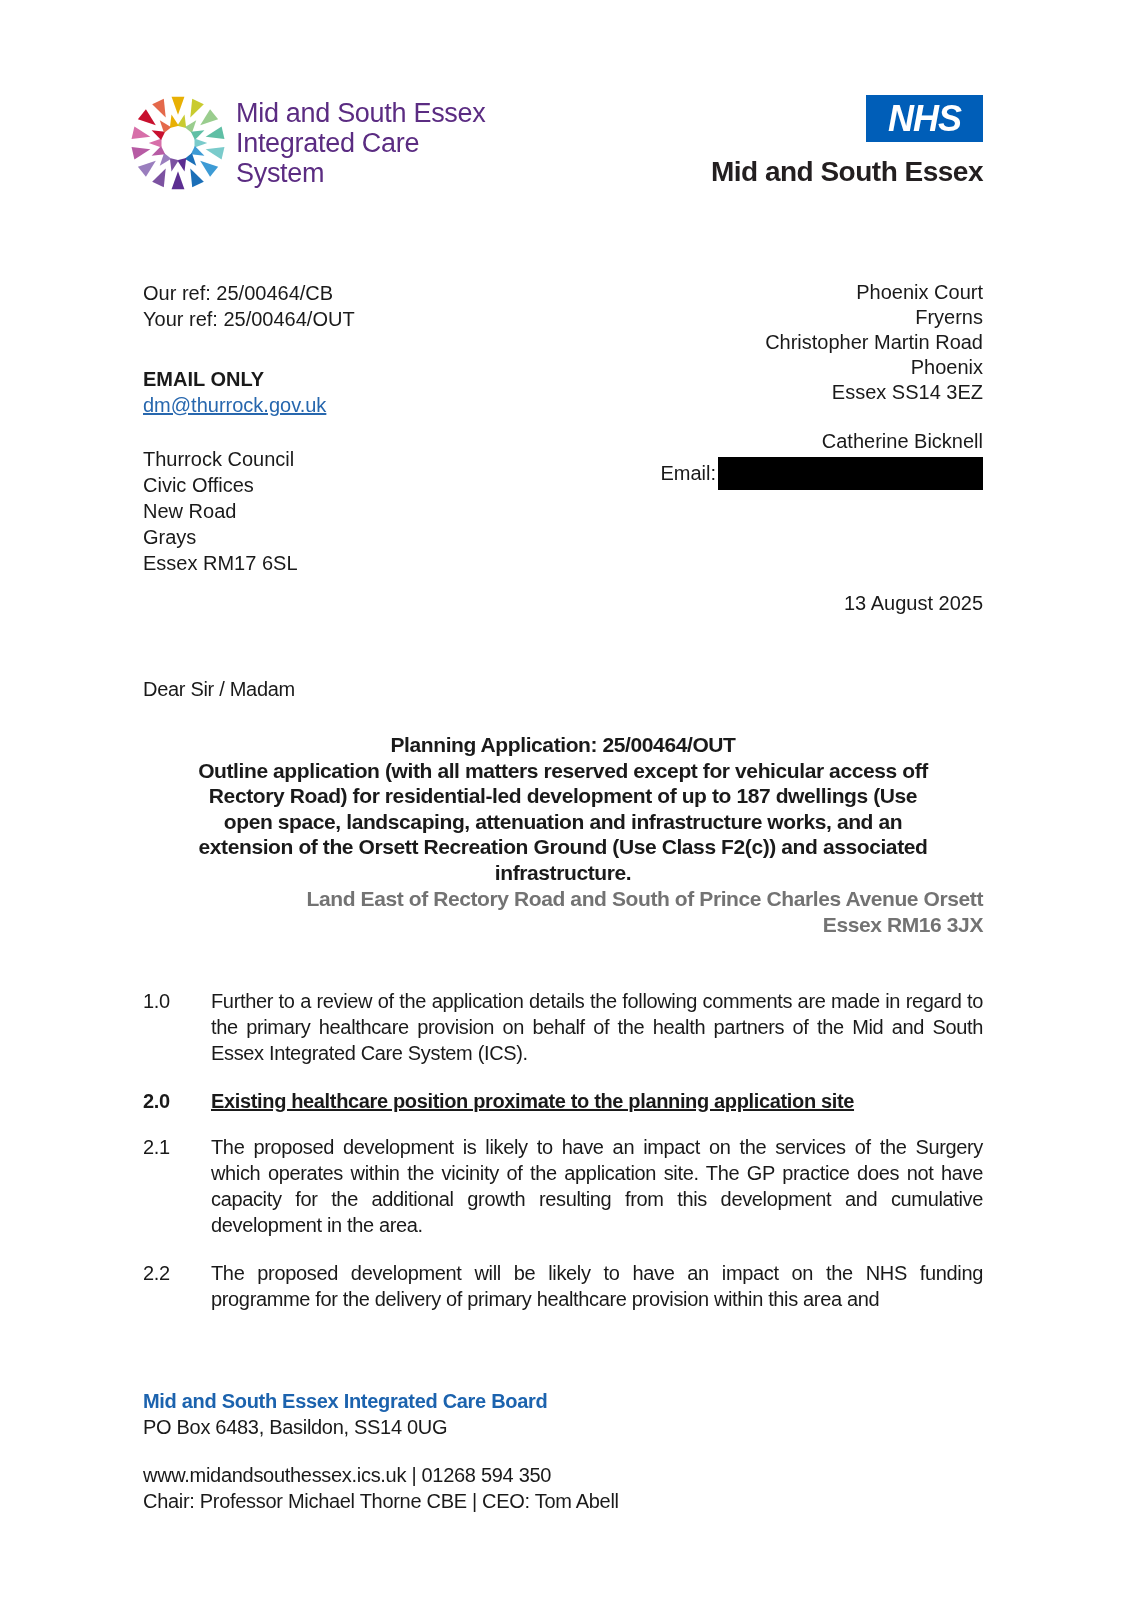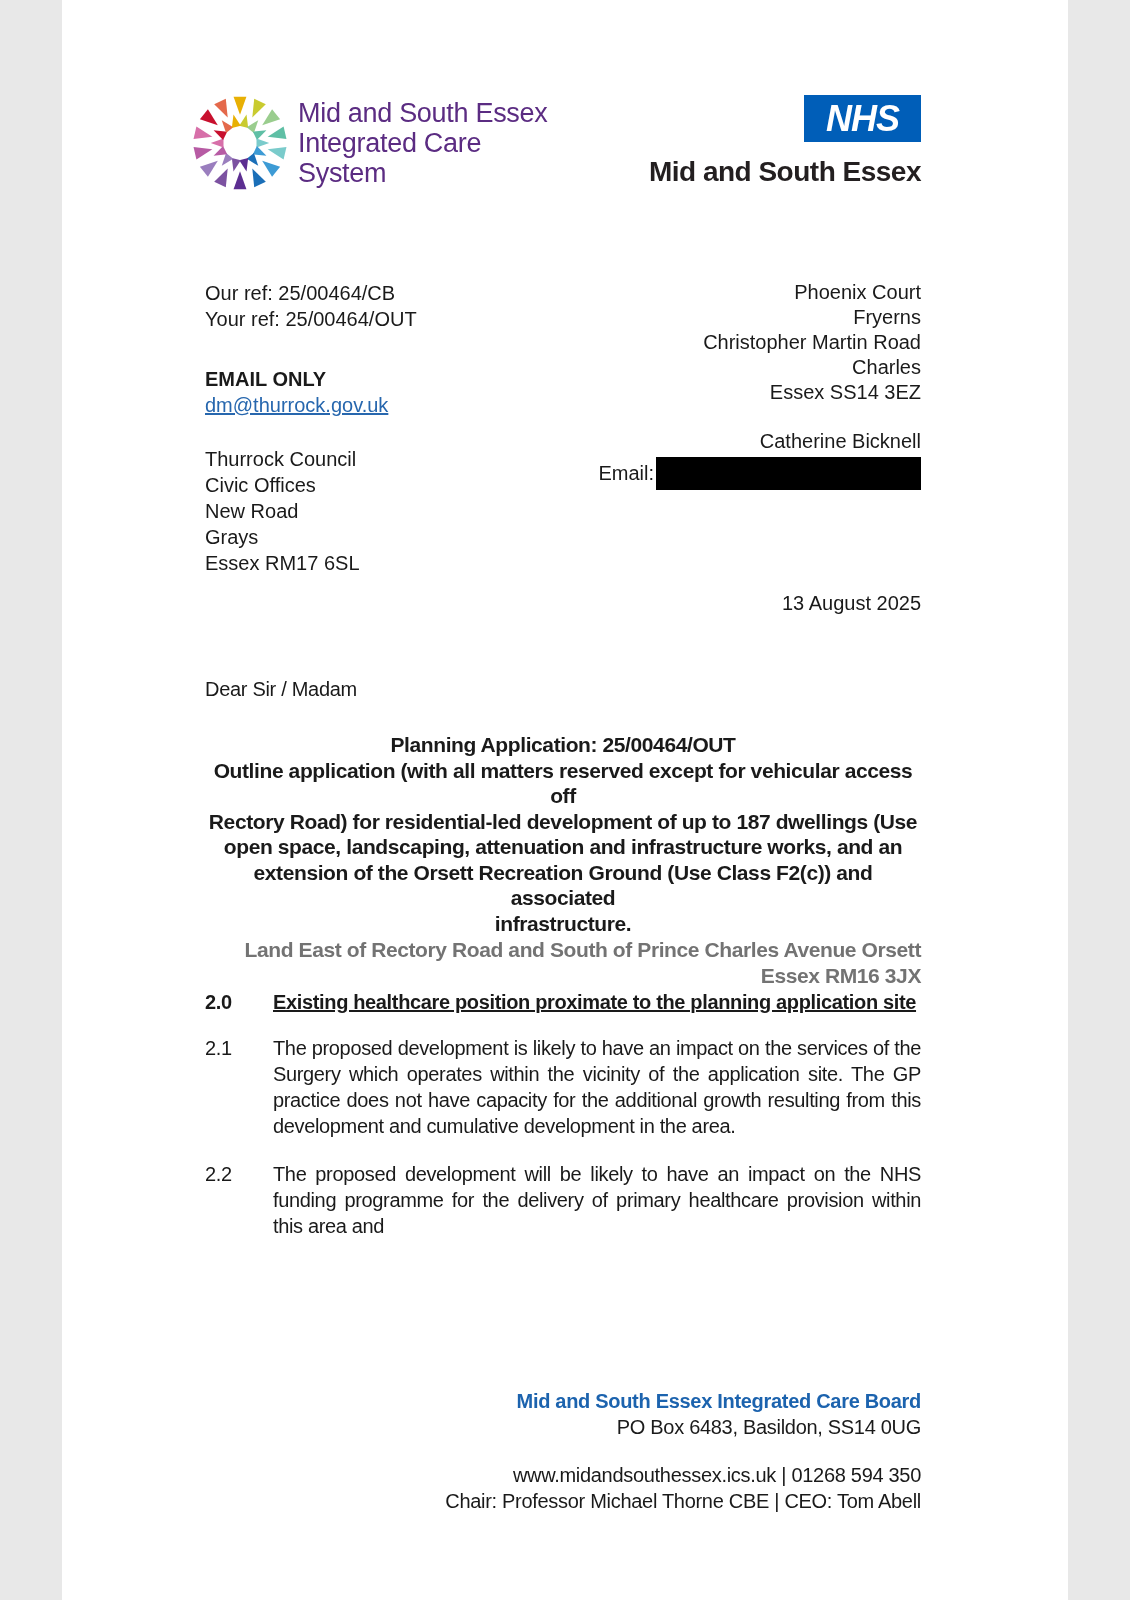"Mid and South Essex" .page { width: 1006px -> 1130px }
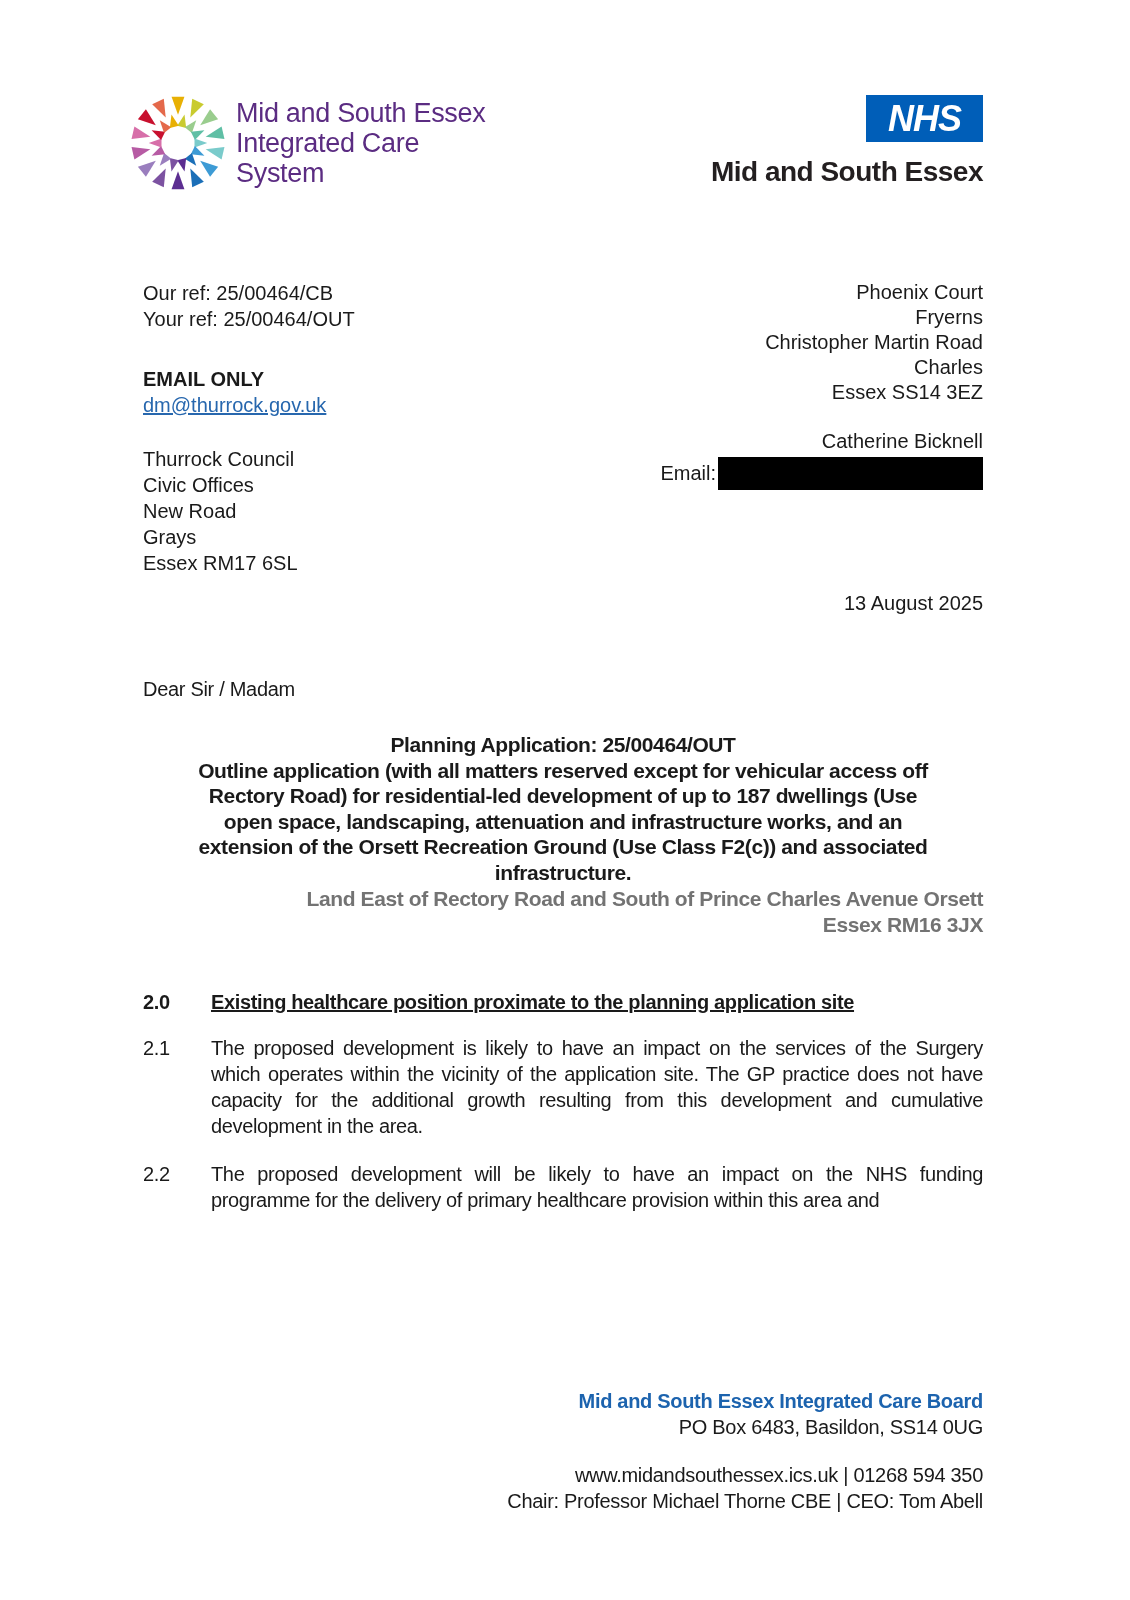"Charles" div { text: Charles -> Phoenix }
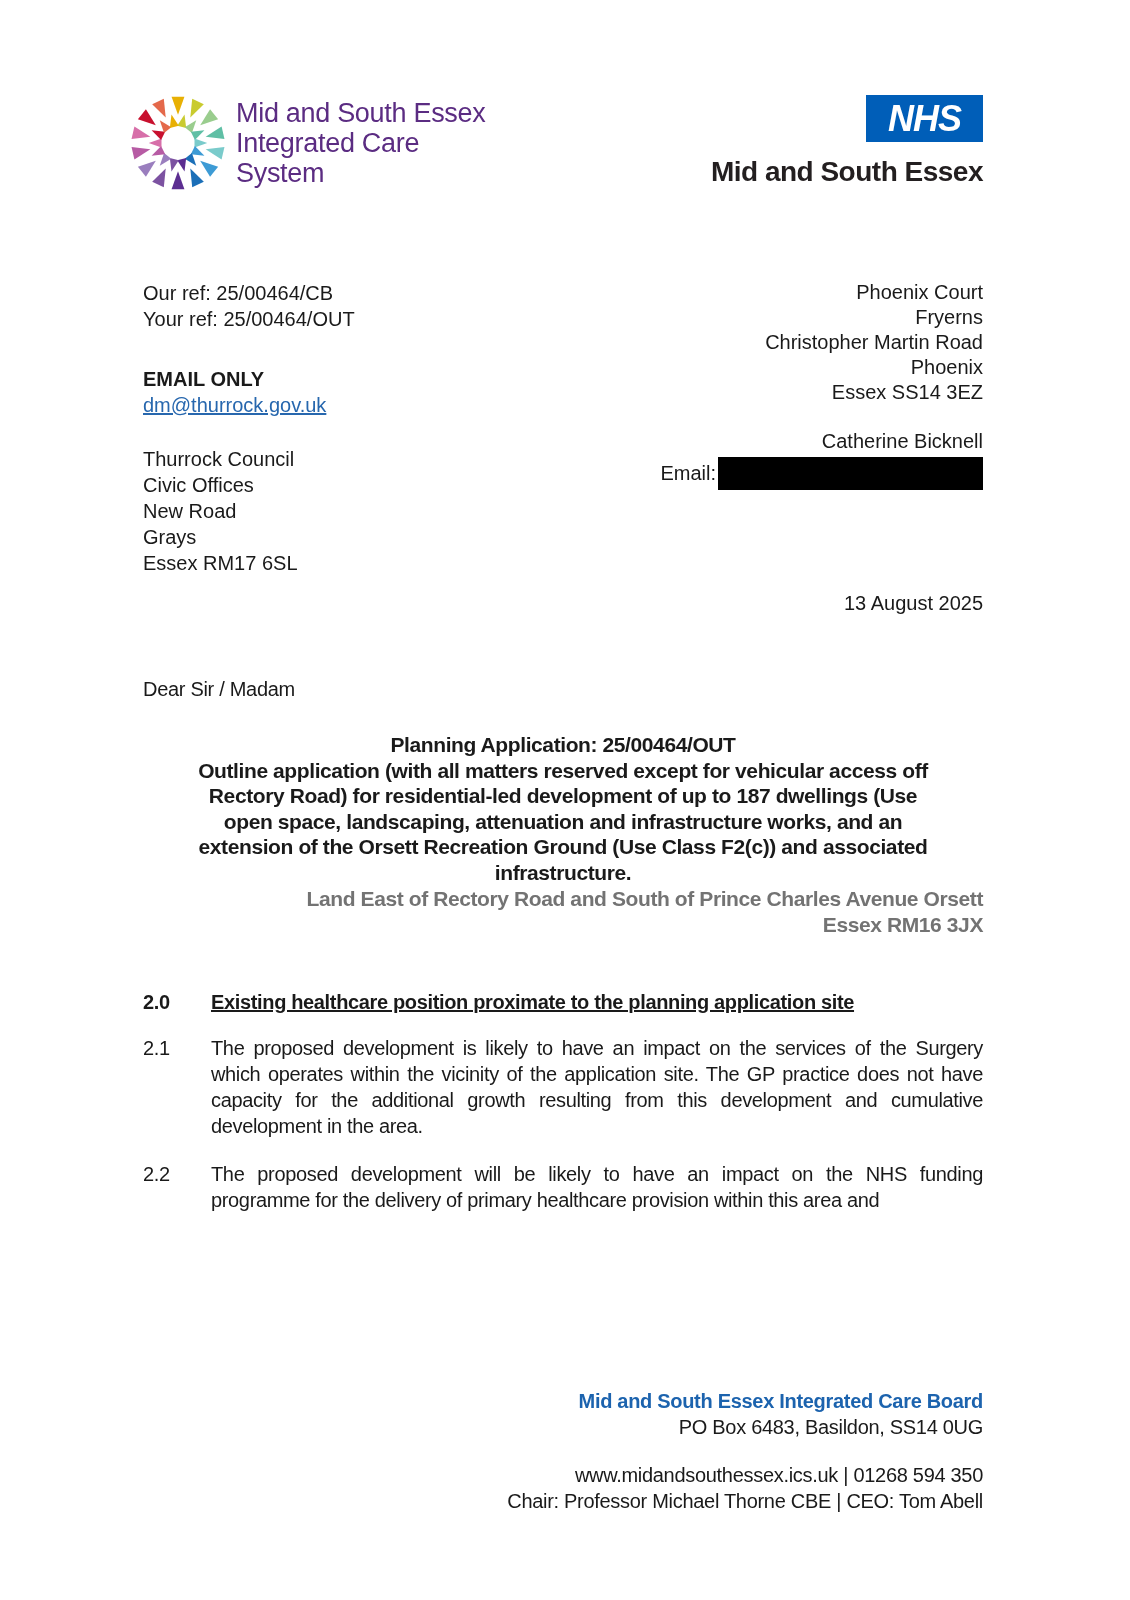"1.0" div.para-row { html: none -> <div> <div>1.0</div> <div>Further to a review of the application details the following comments are made in regard to the primary healthcare provision on behalf of the health partners of the Mid and South Essex Integrated Care System (ICS).</div> </div> }
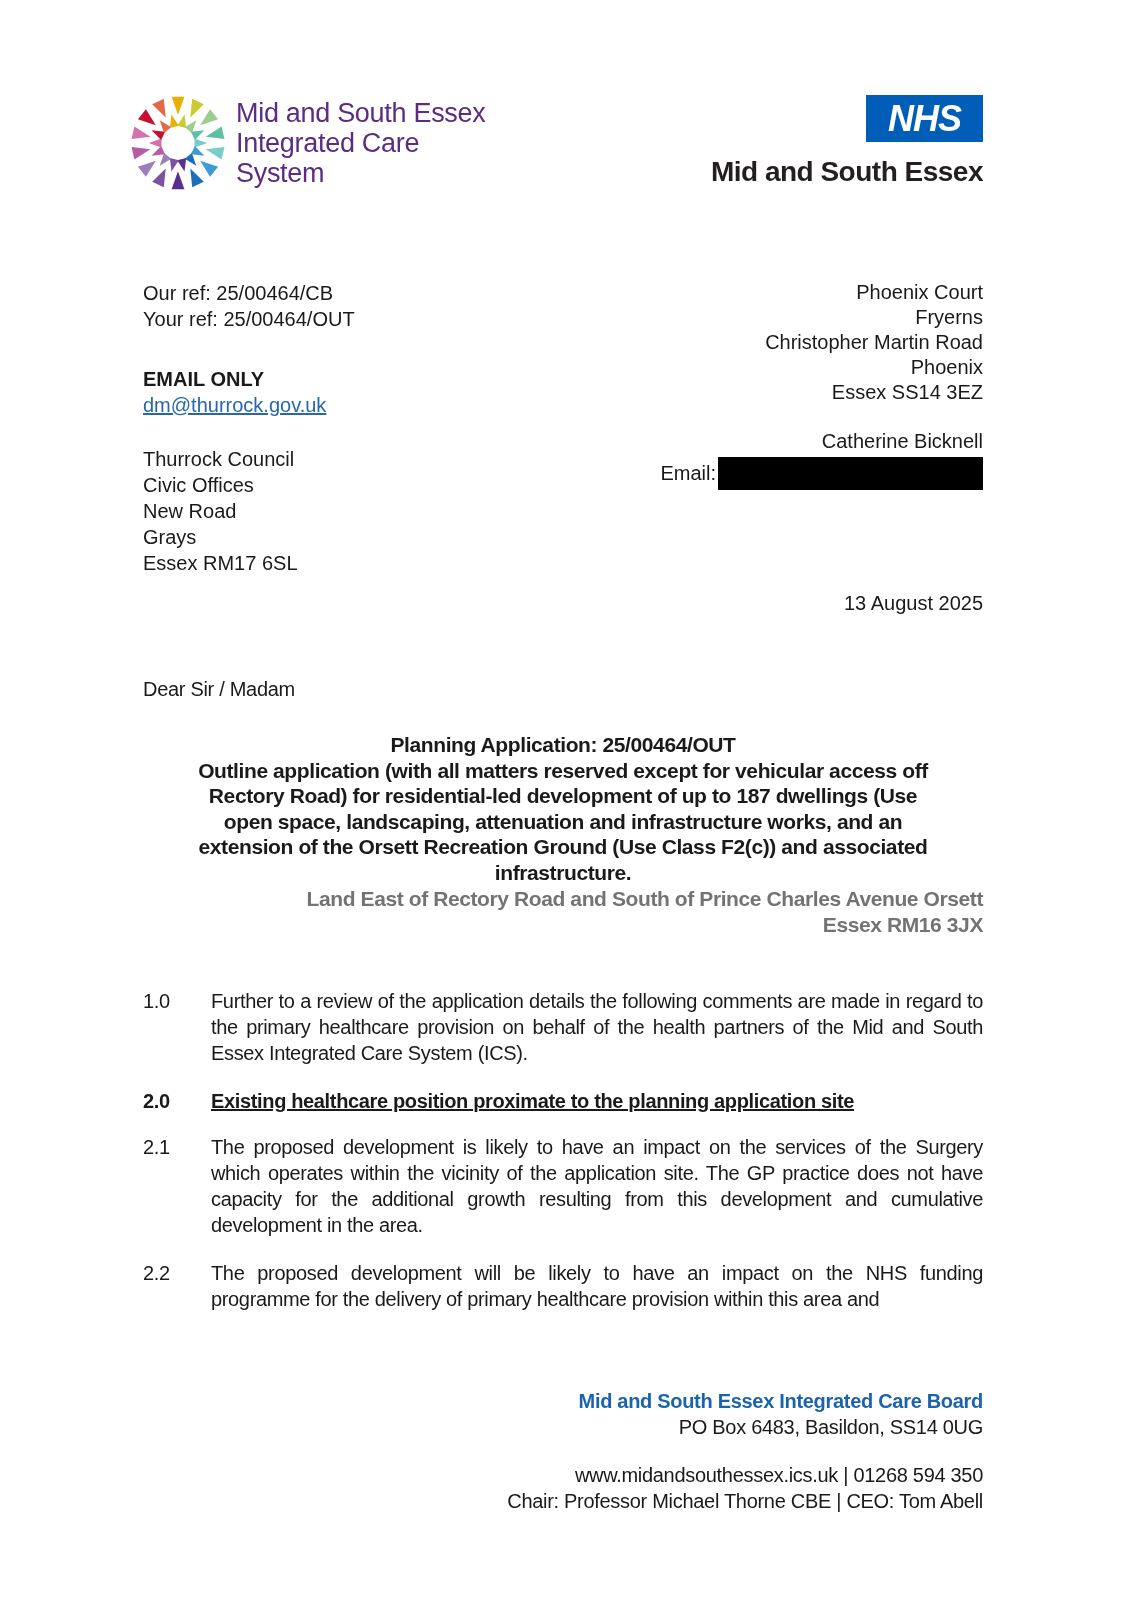"Mid and South Essex Integrated" .footer { text-align: right -> none }
